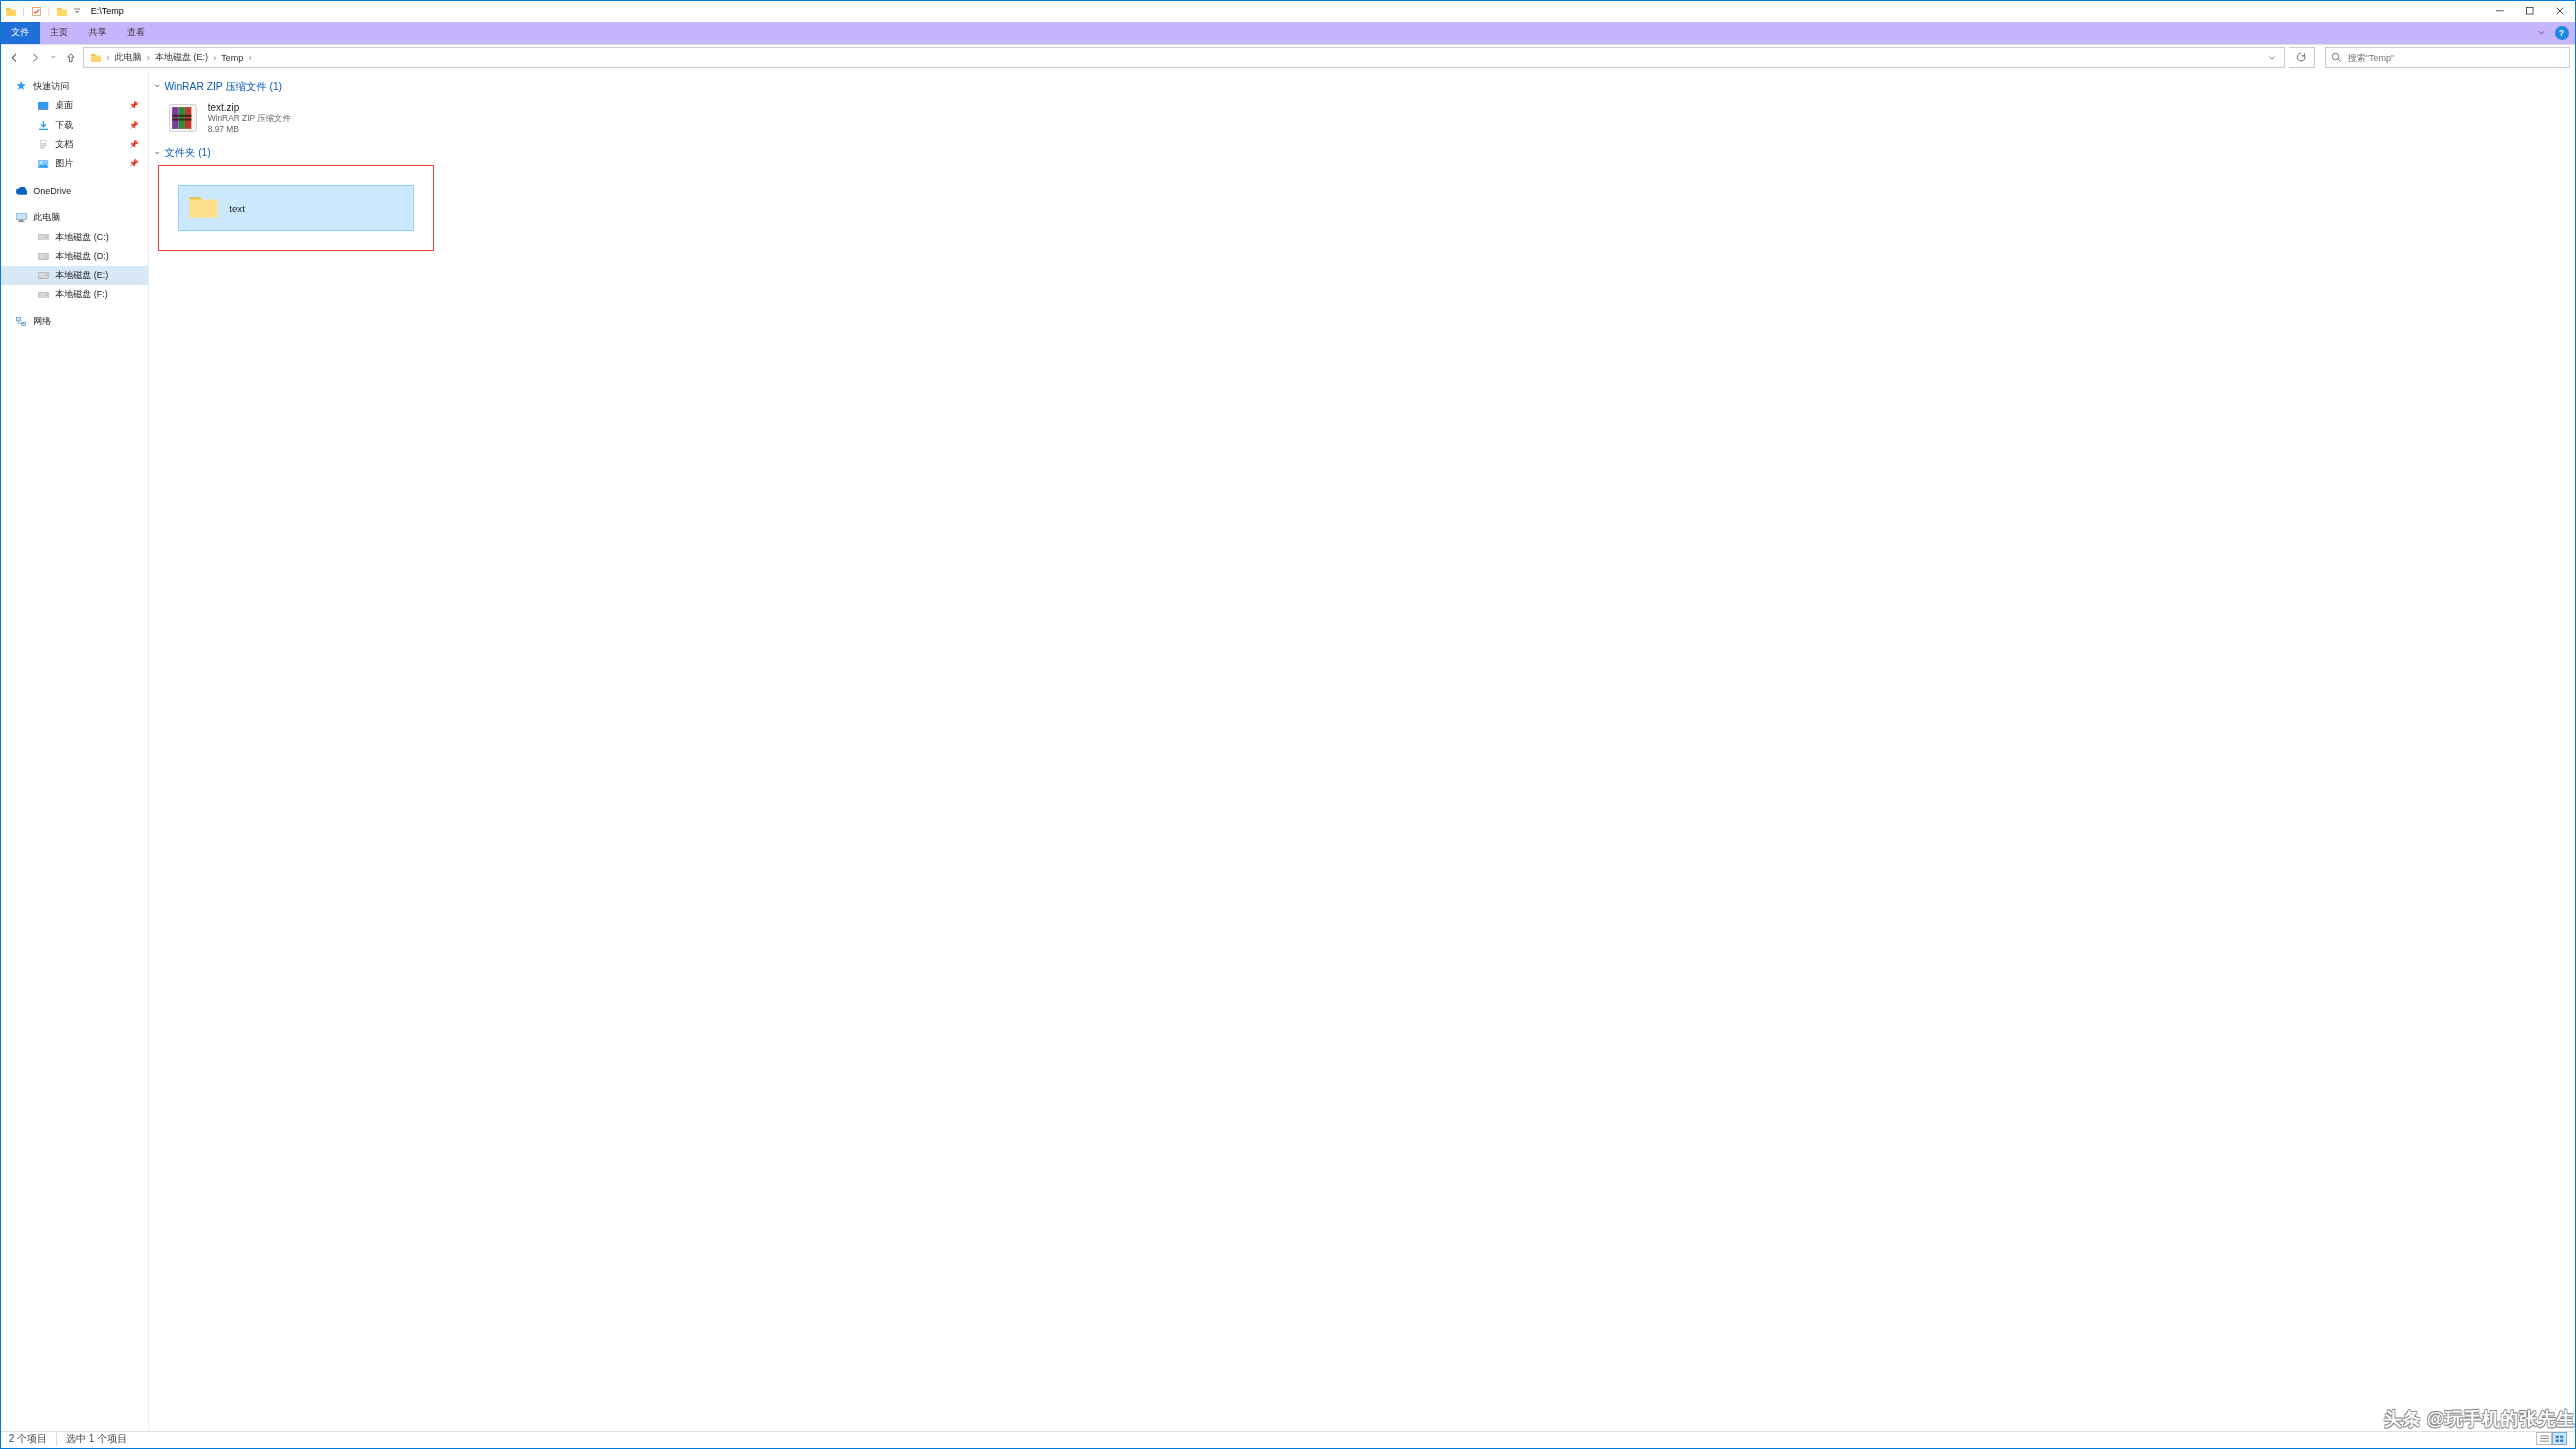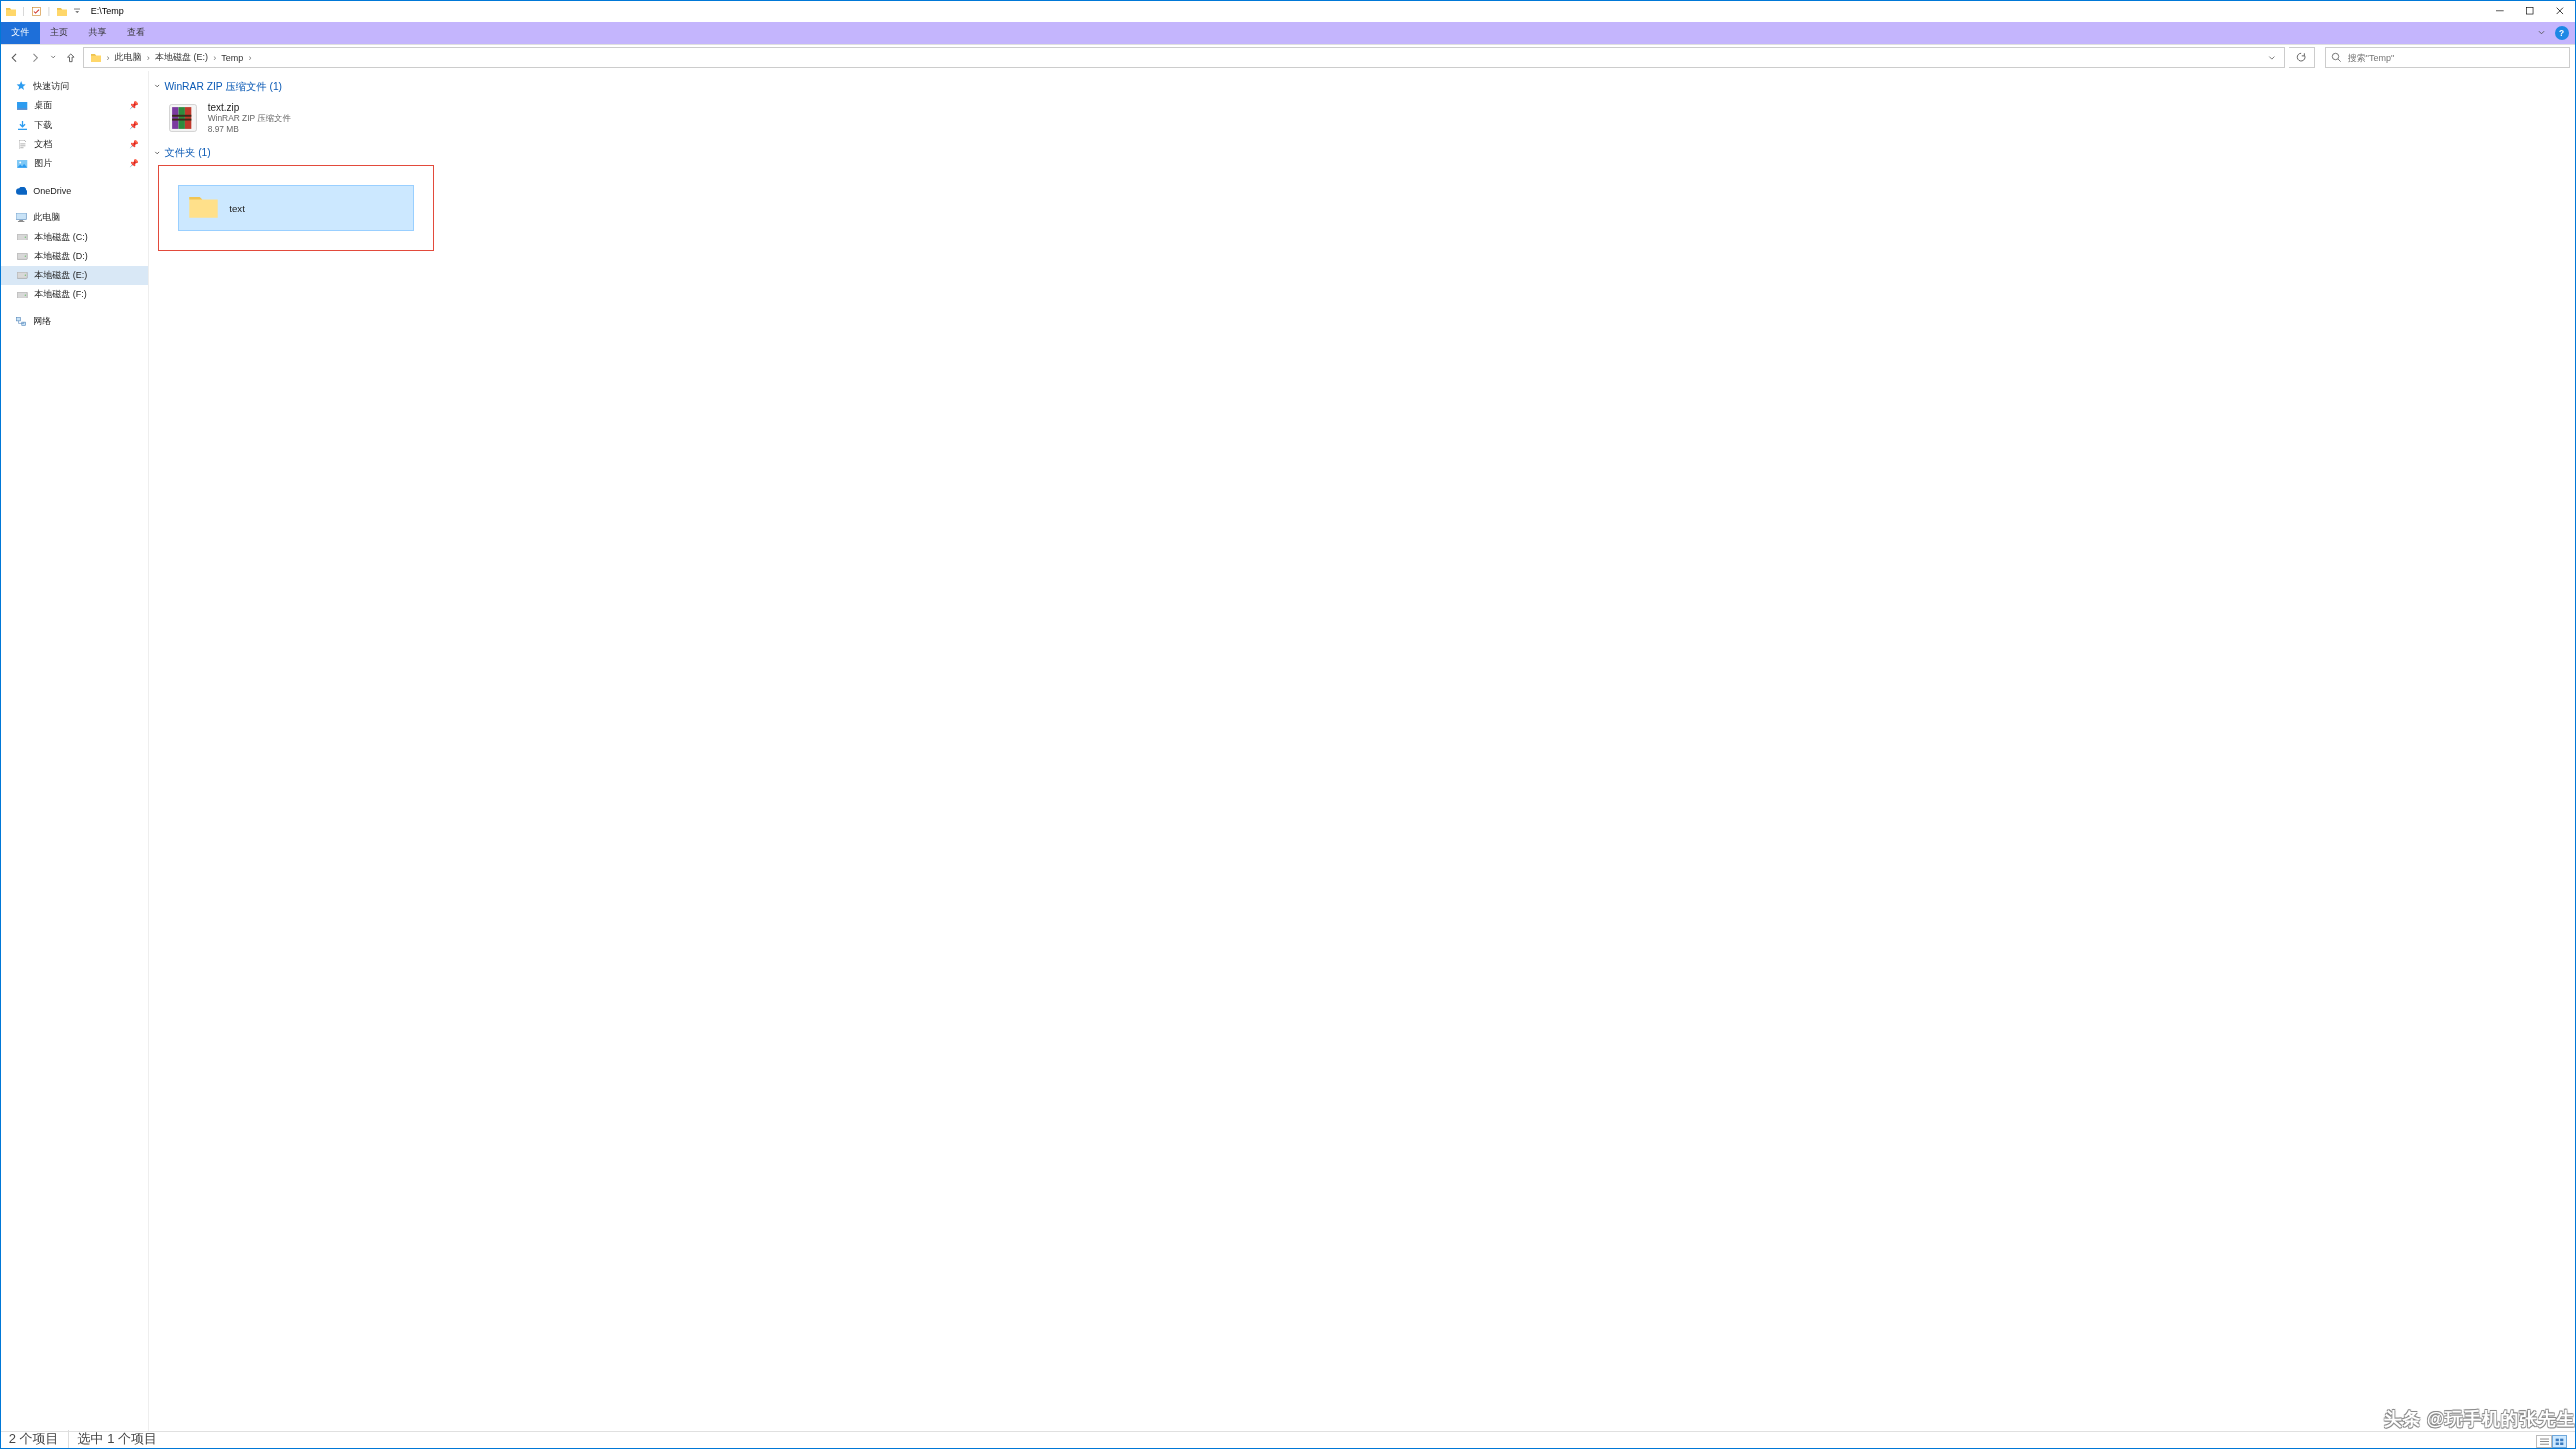"桌面" .sb-item { padding-left: 15px -> 36px }
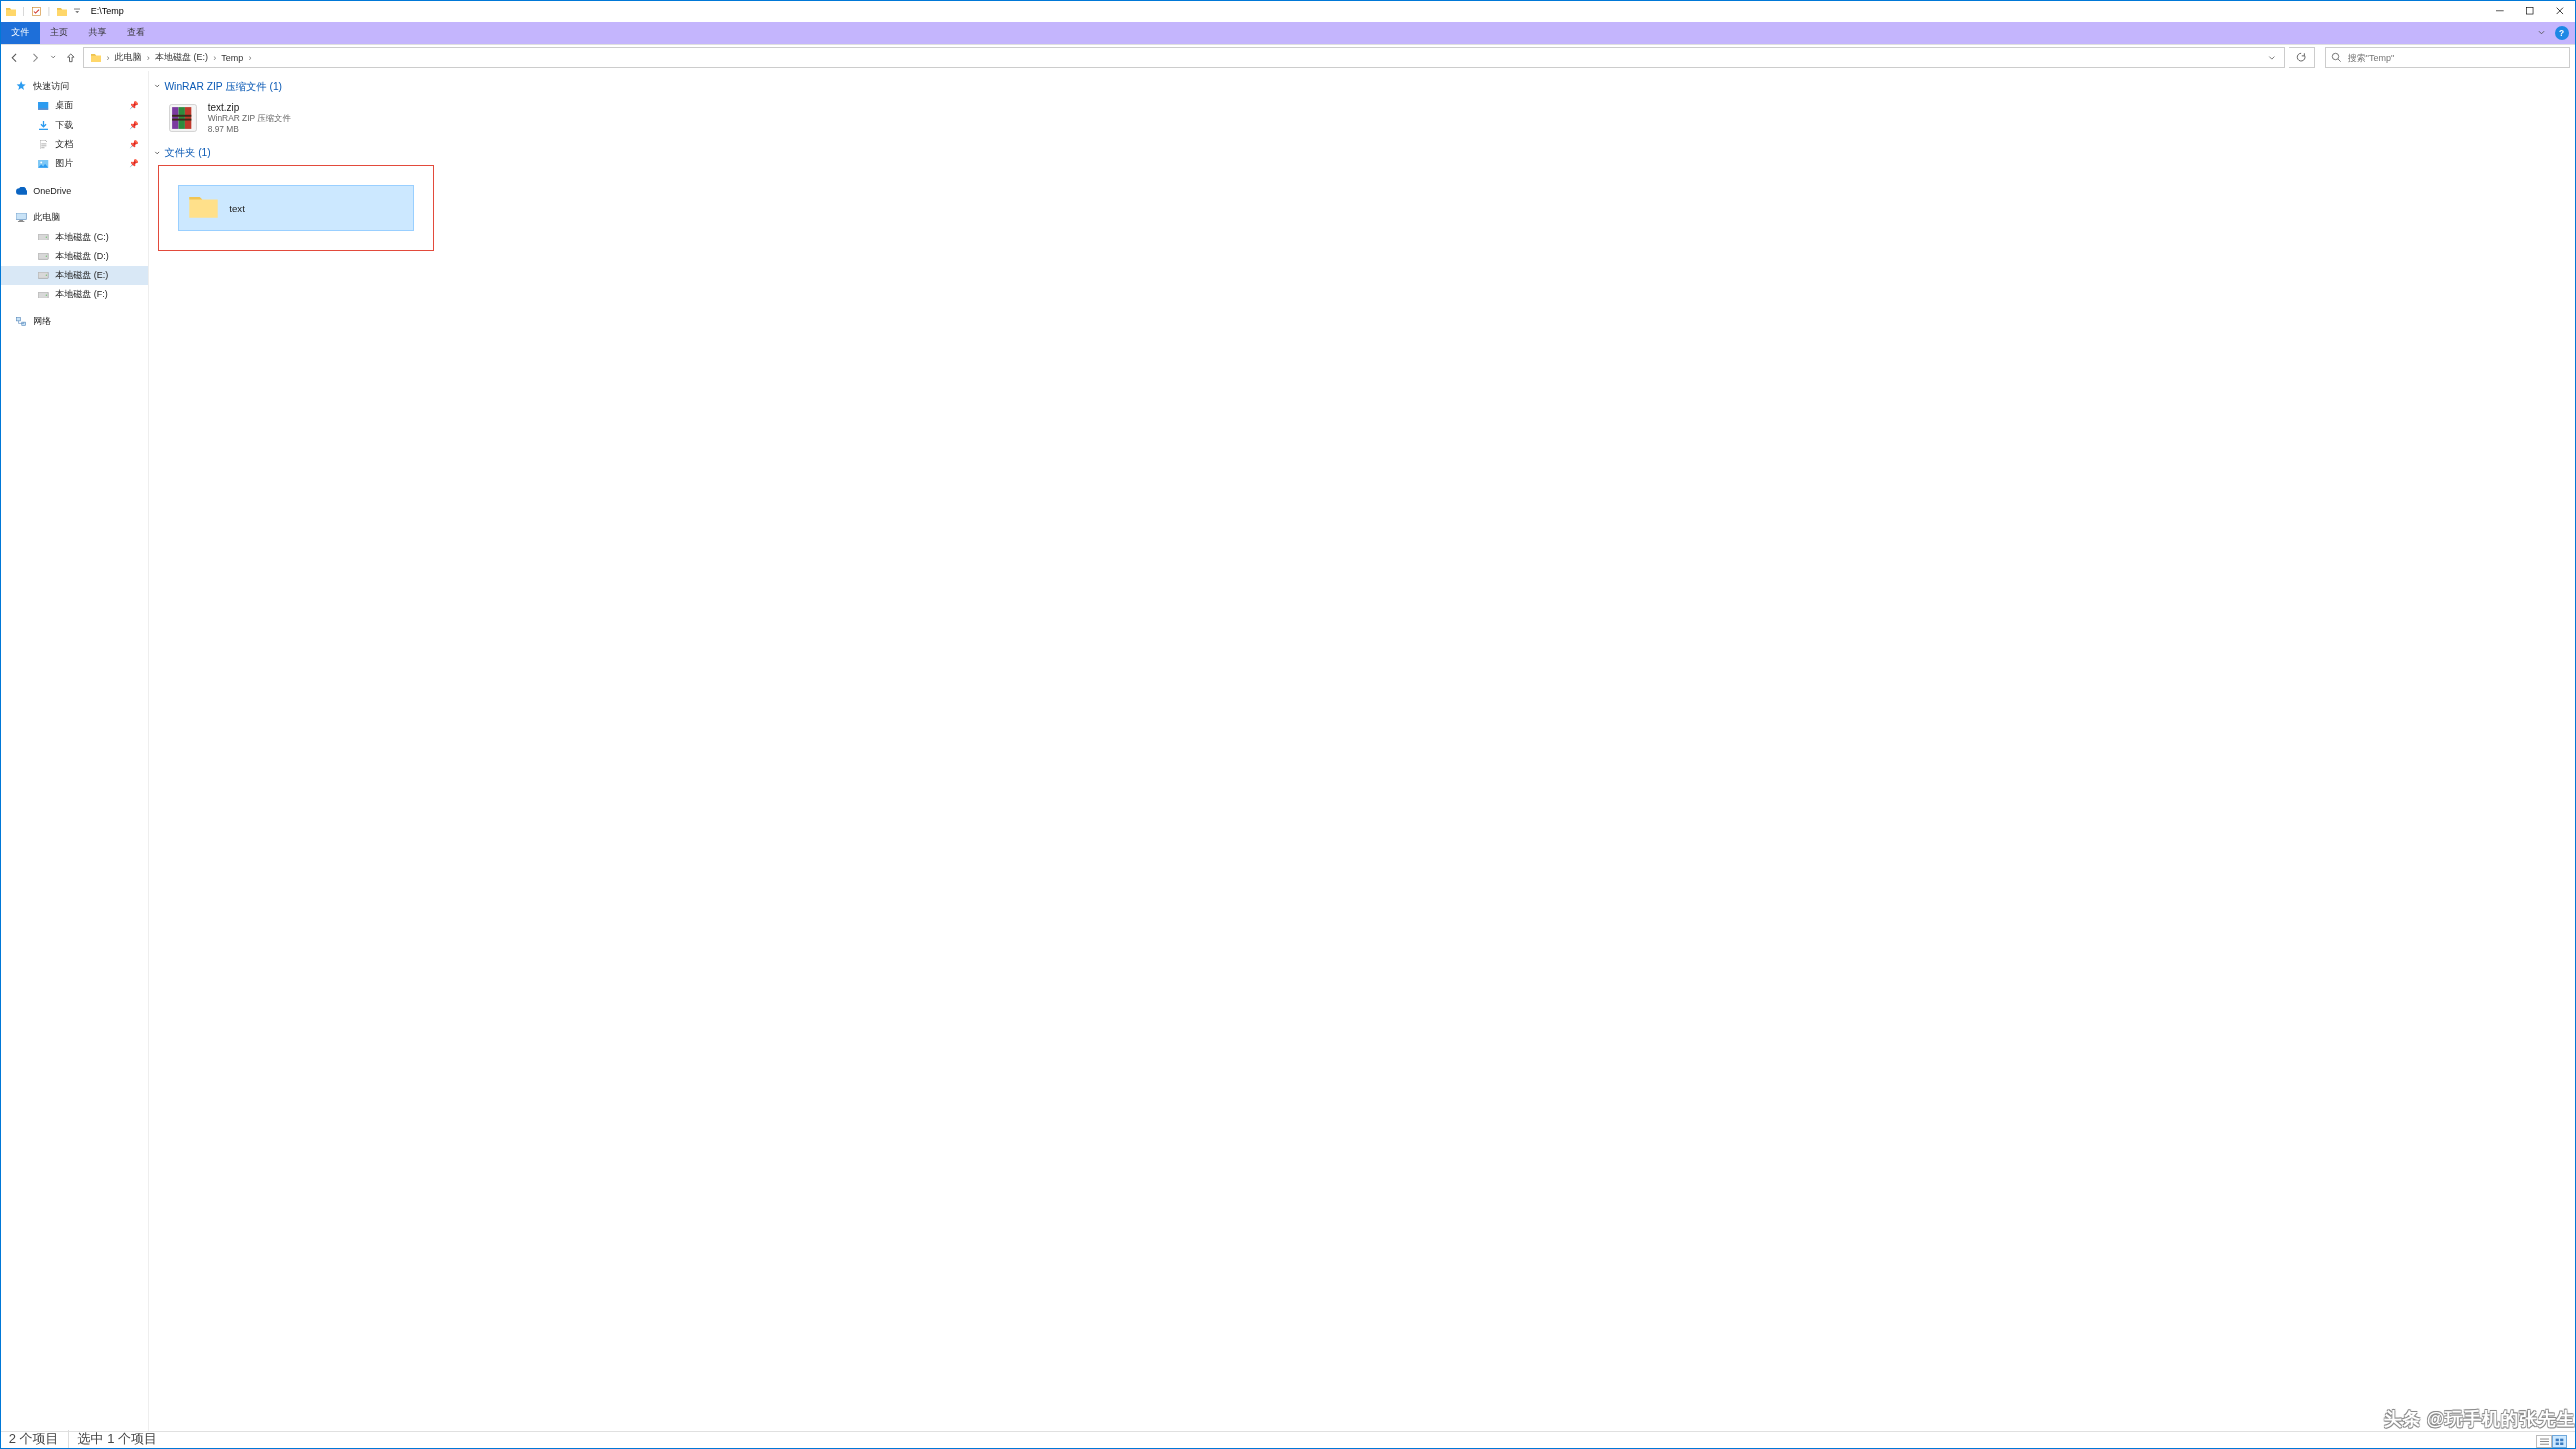"2 个项目" .statusbar { align-items: flex-end -> flex-start; font-size: 13px -> 10px }
